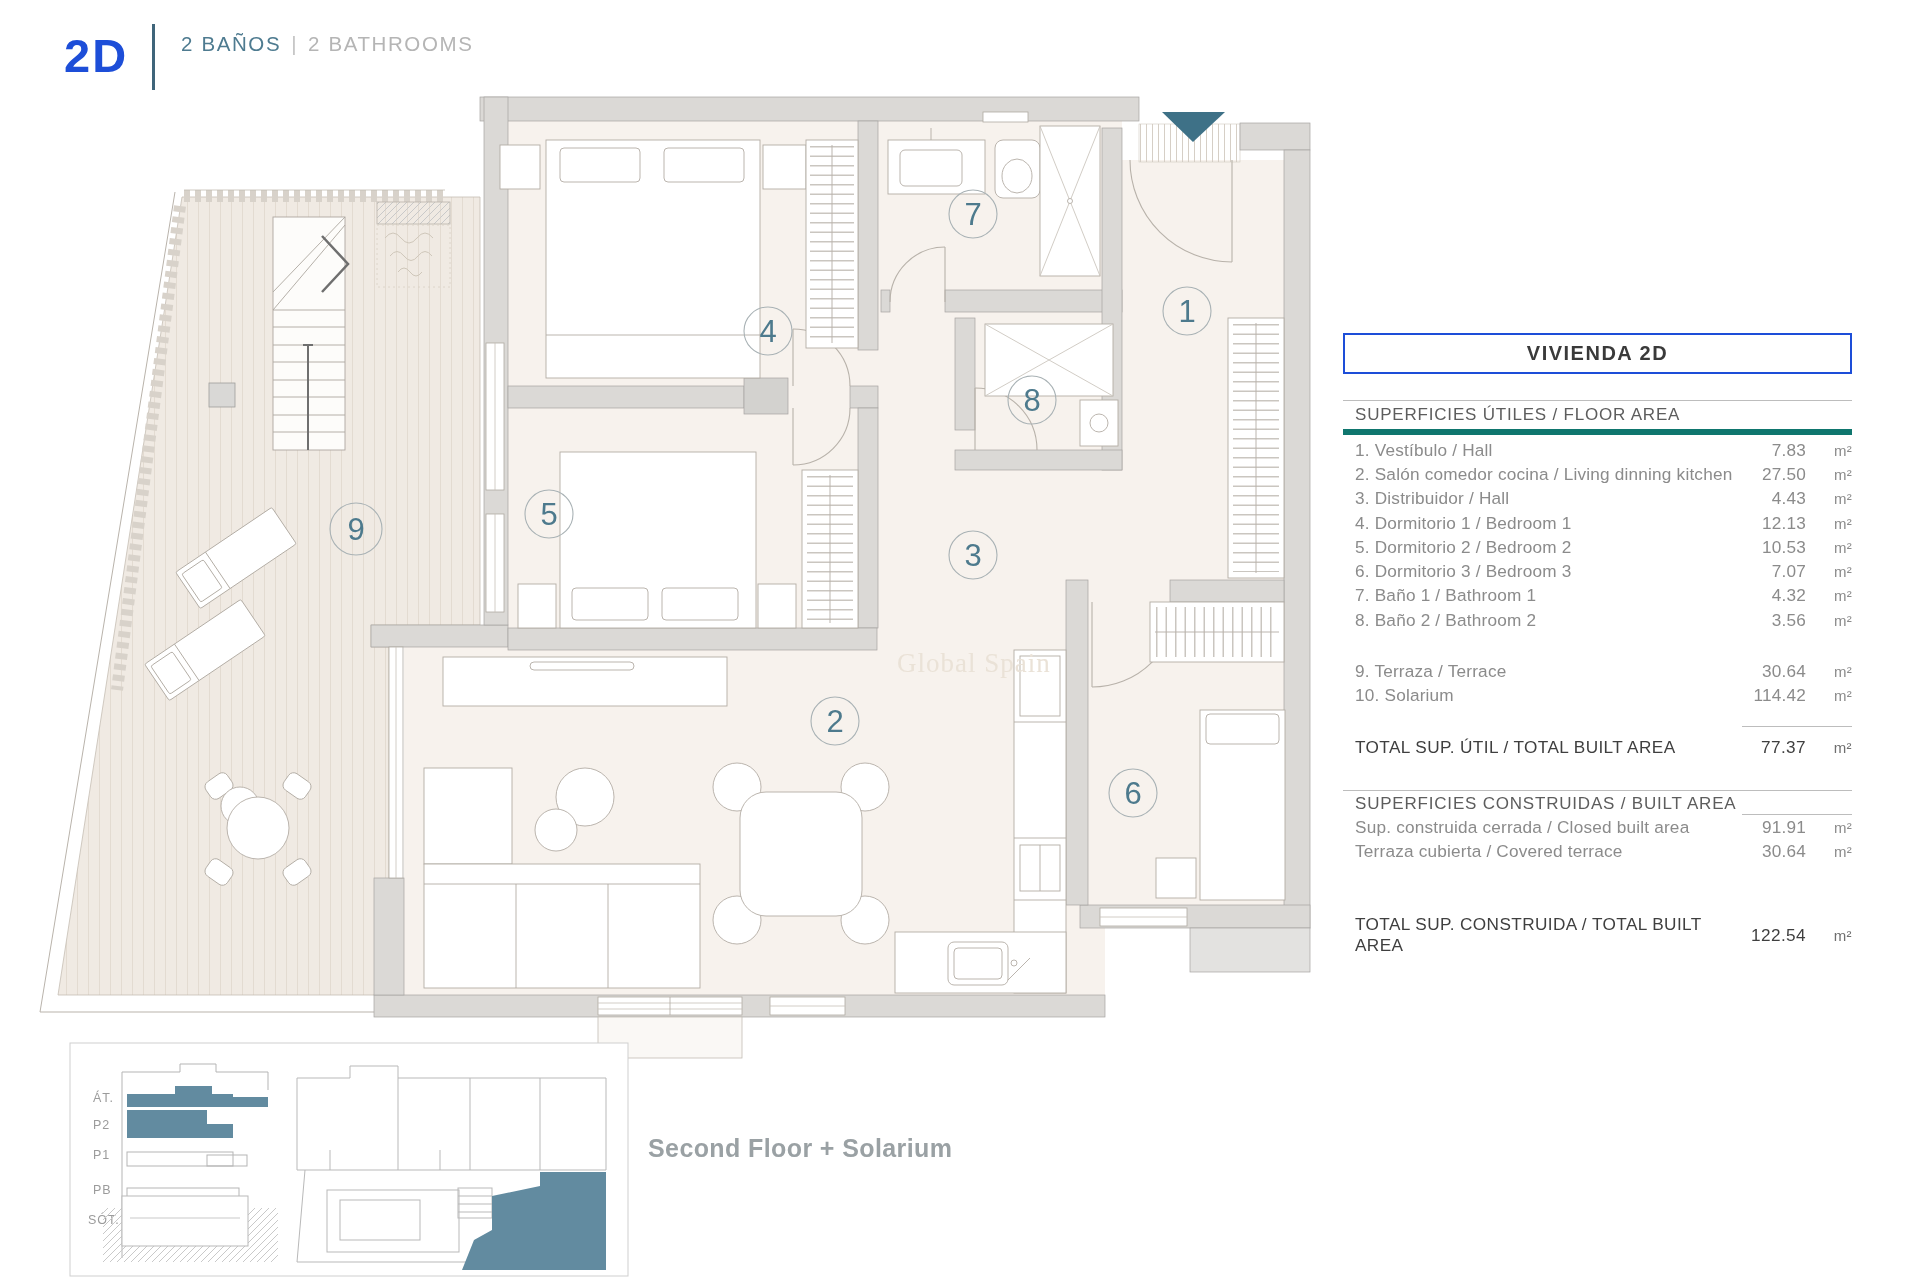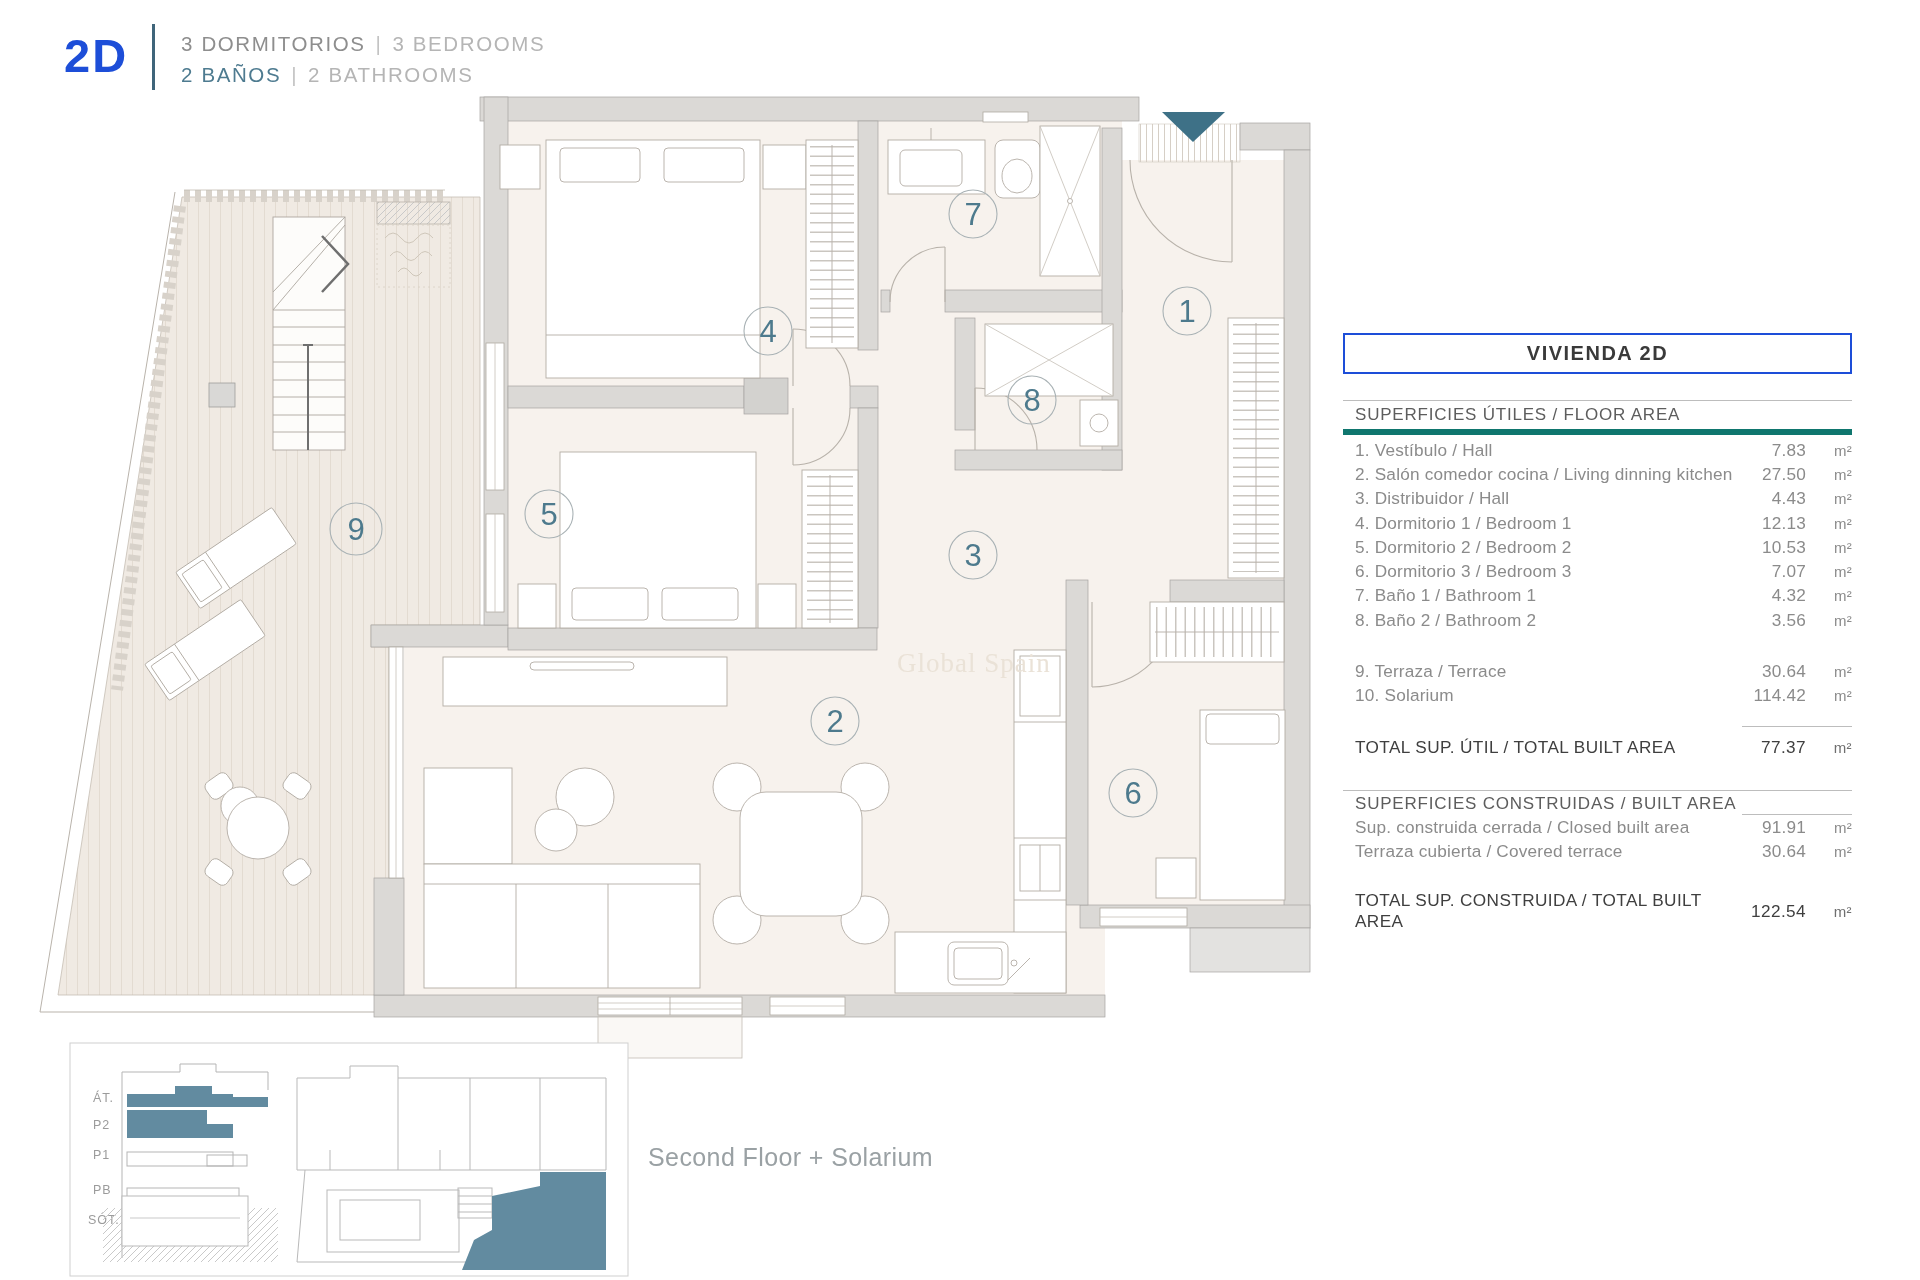"3 DORMITORIOS | 3 BEDROOMS" div.hdr-line { html: <div><span>3 DORMITORIOS</span><span>|</span><span>3 BEDROOMS</span></div> -> none }
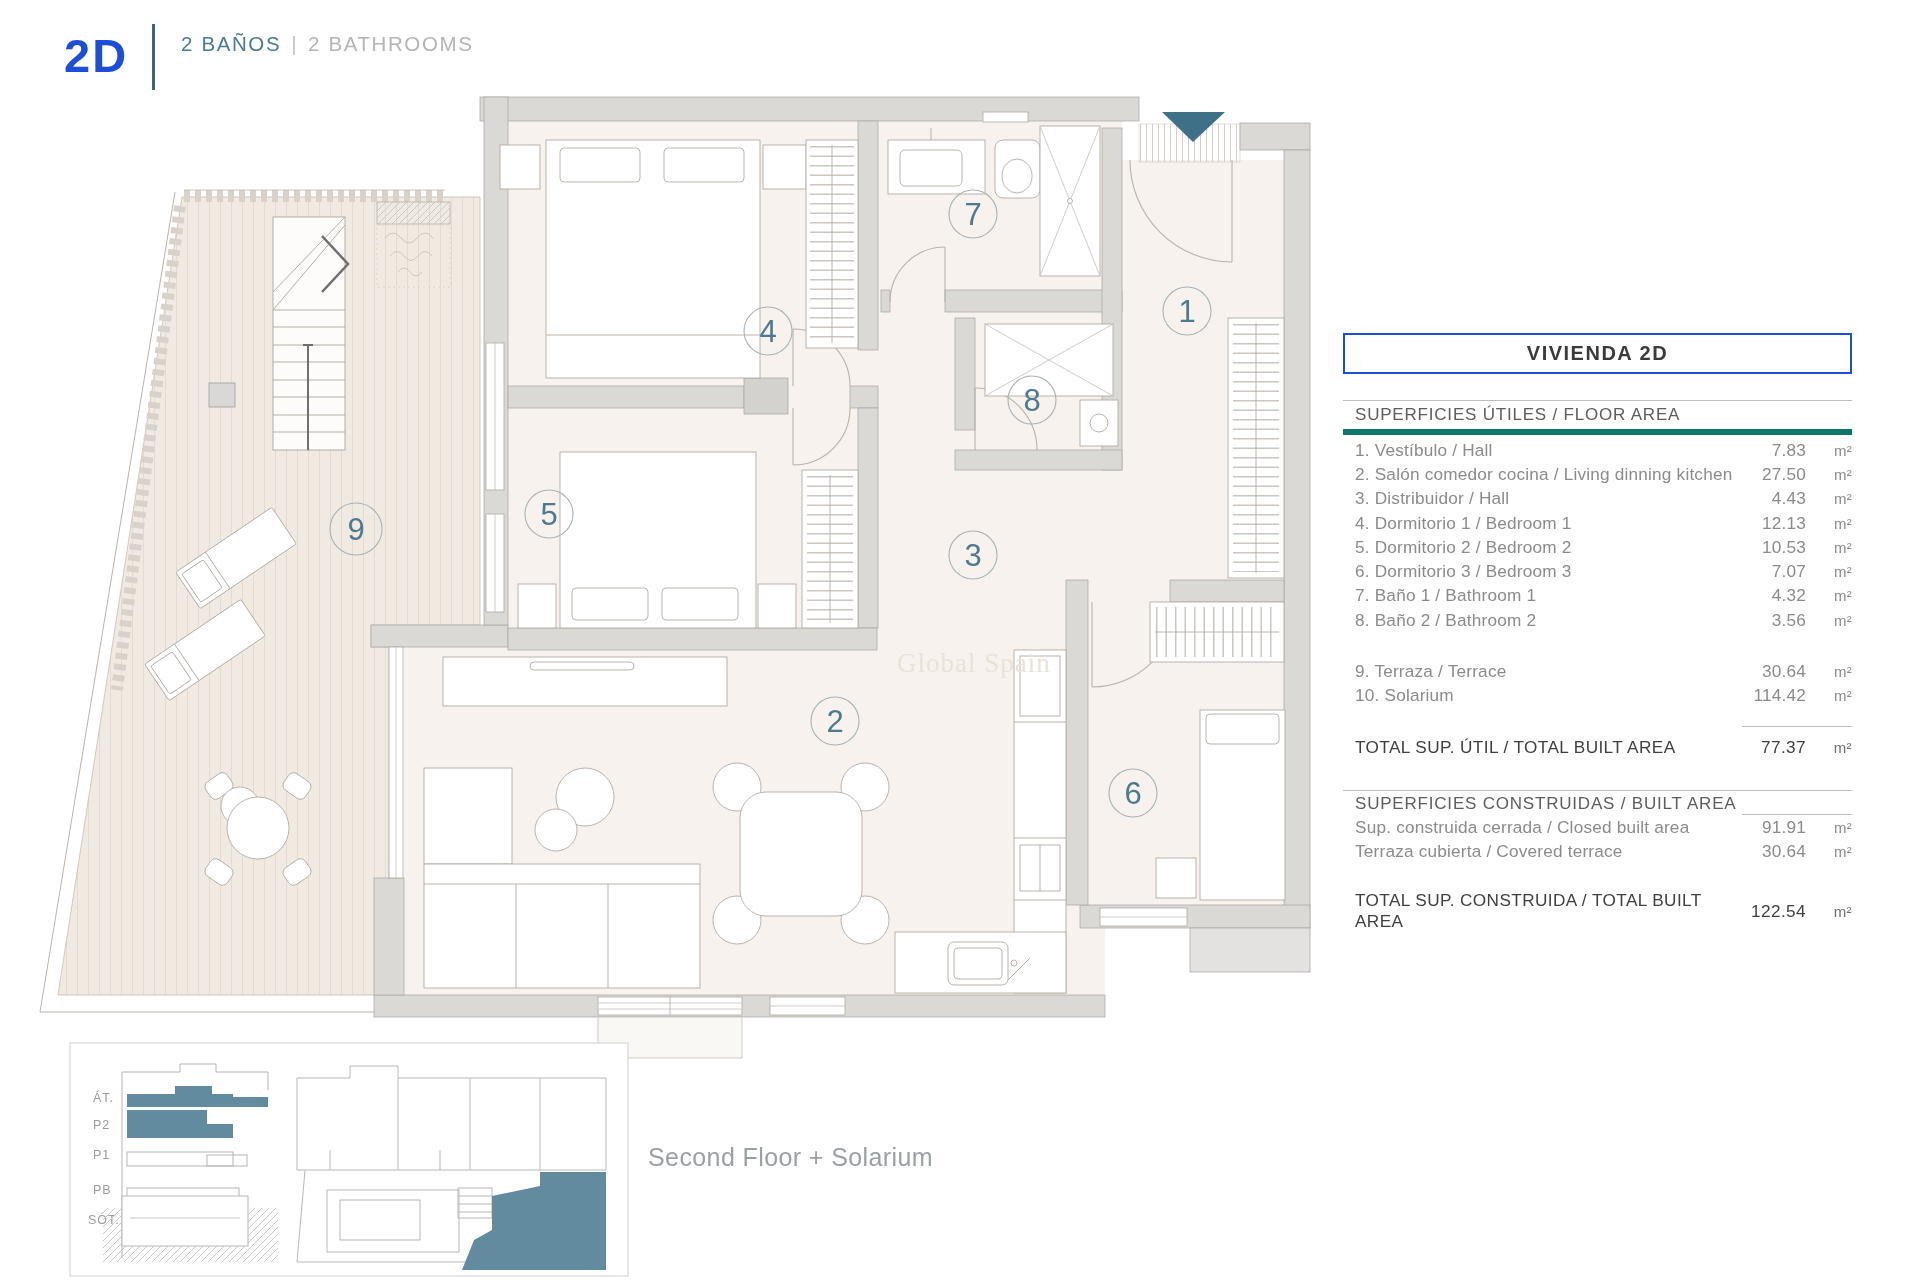"TOTAL SUP. CONSTRUIDA / TOTAL" .total2 { margin-top: 11px -> 35px }
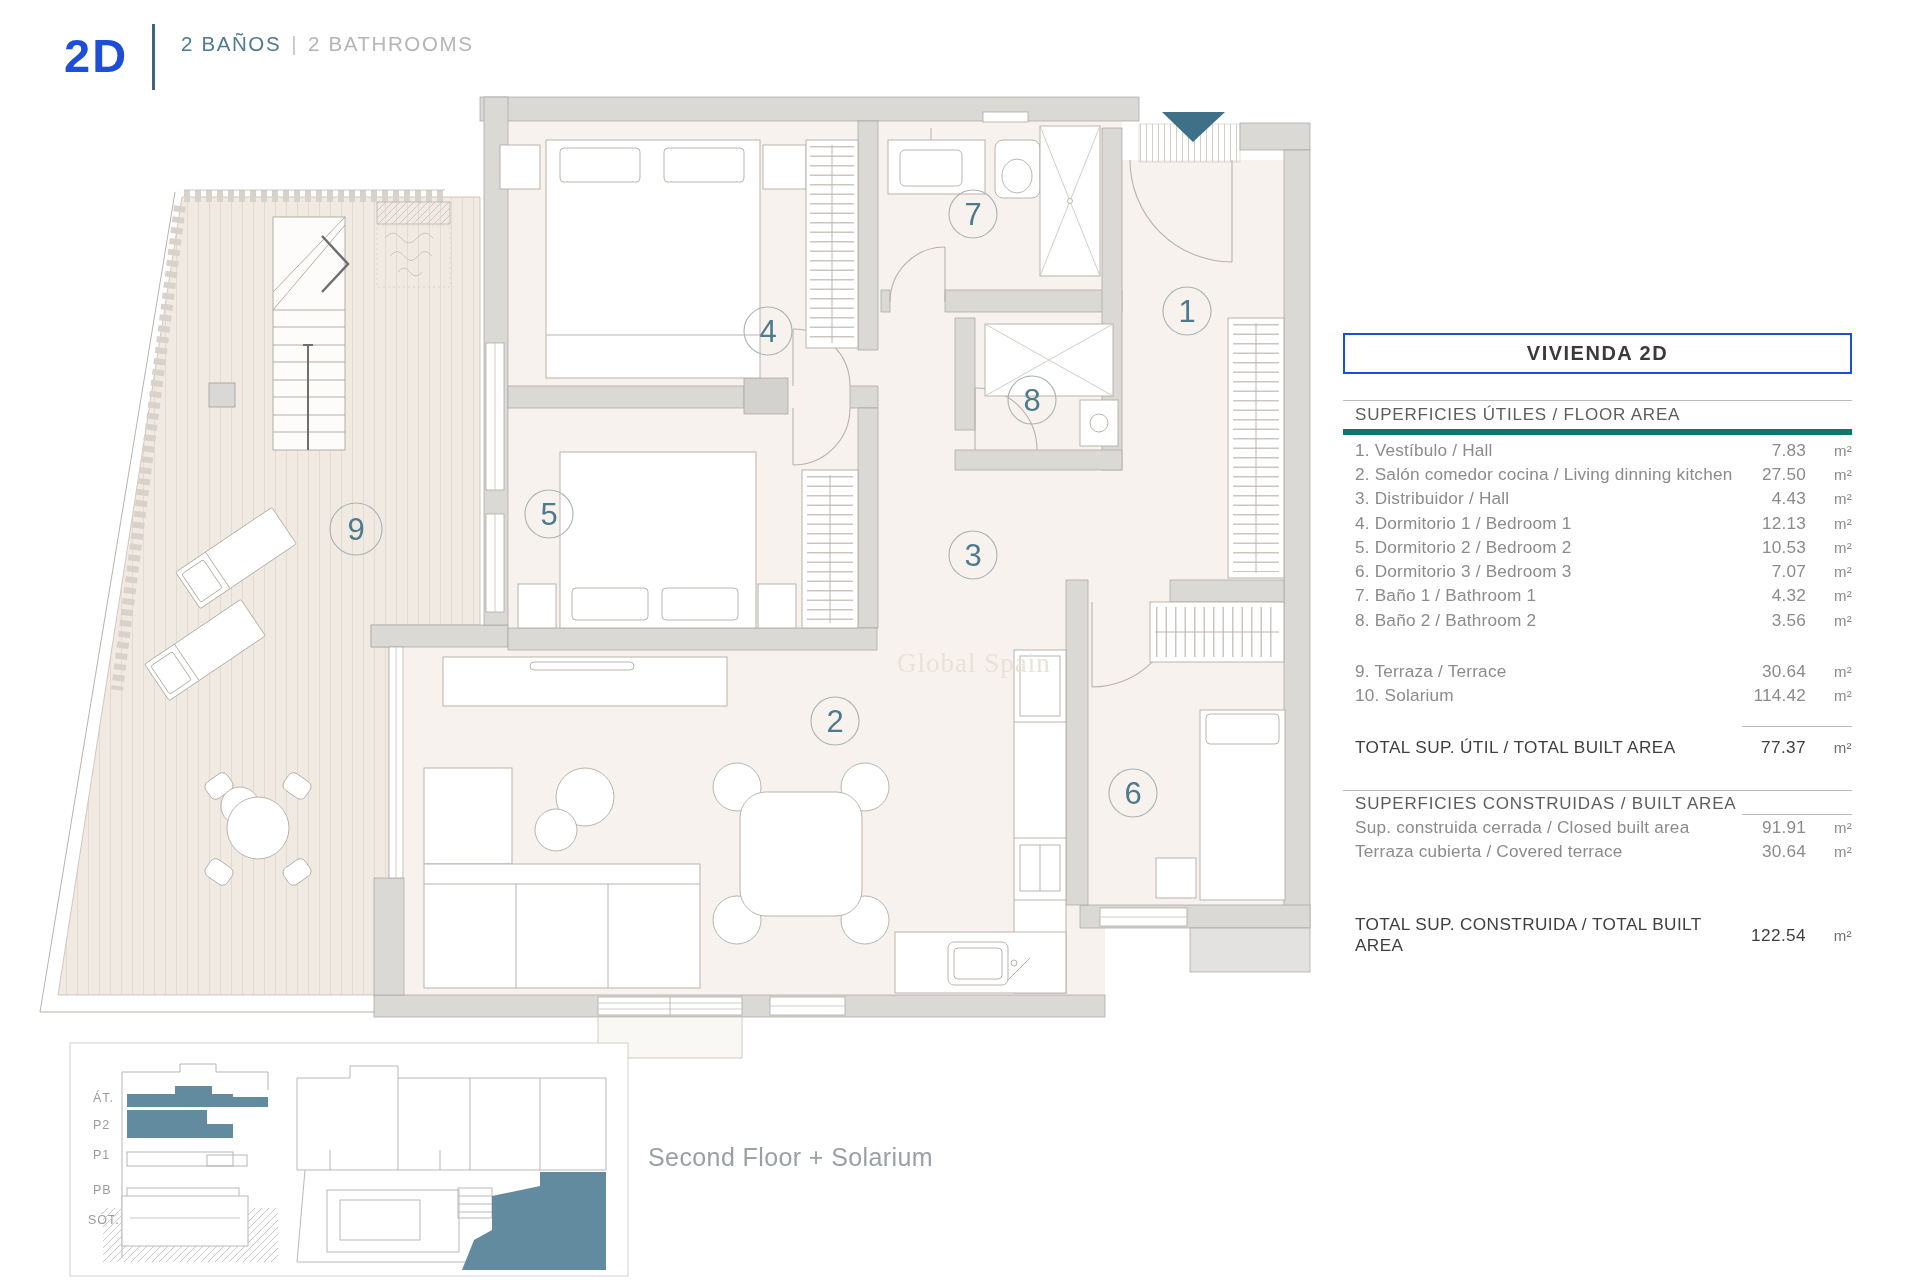"Second Floor + Solarium" .cap-en { font-weight: none -> bold; margin-top: 11px -> 2px }
